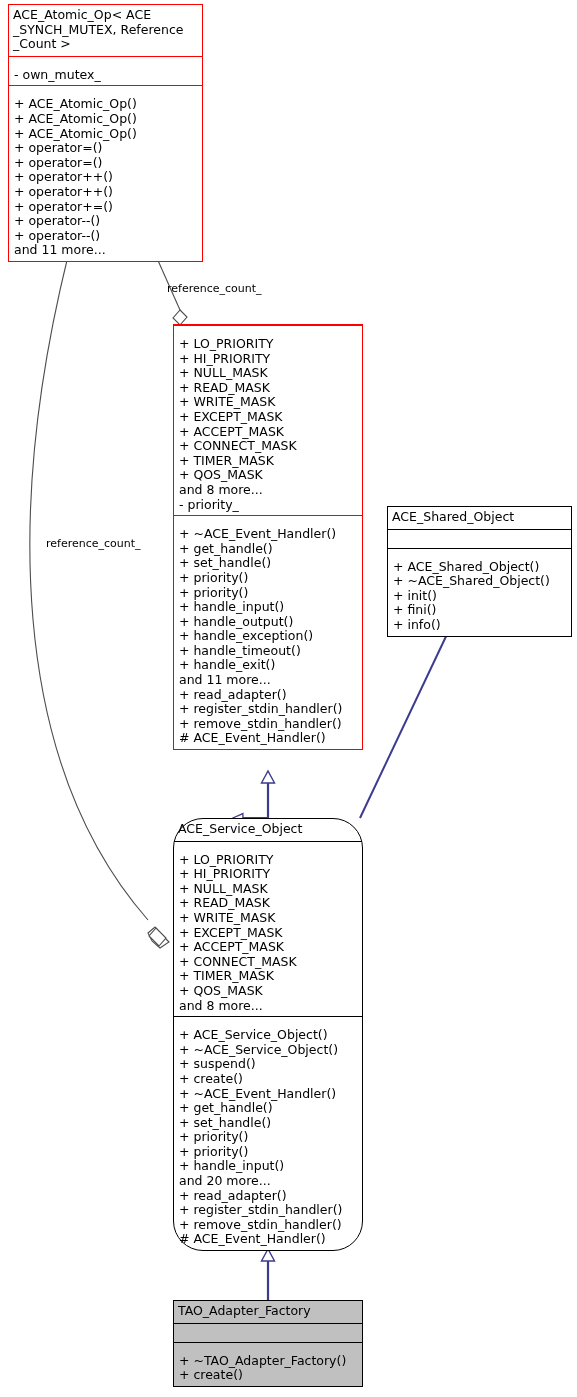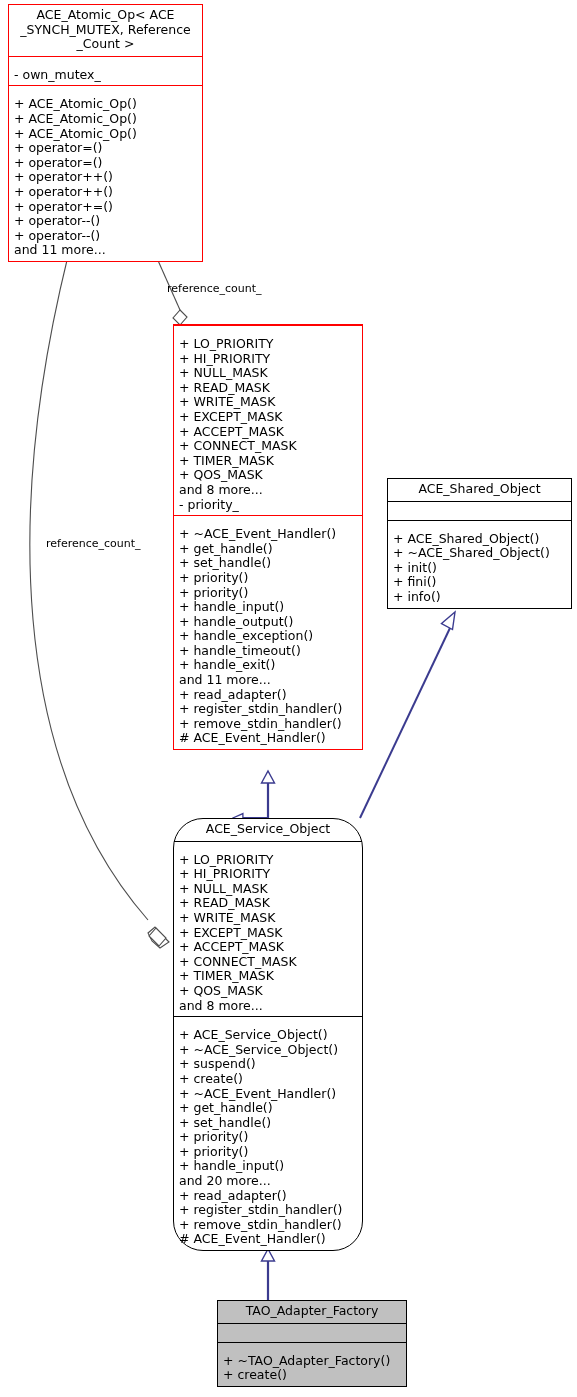"ACE_Atomic_Op< ACE" .node-title { text-align: center -> left }
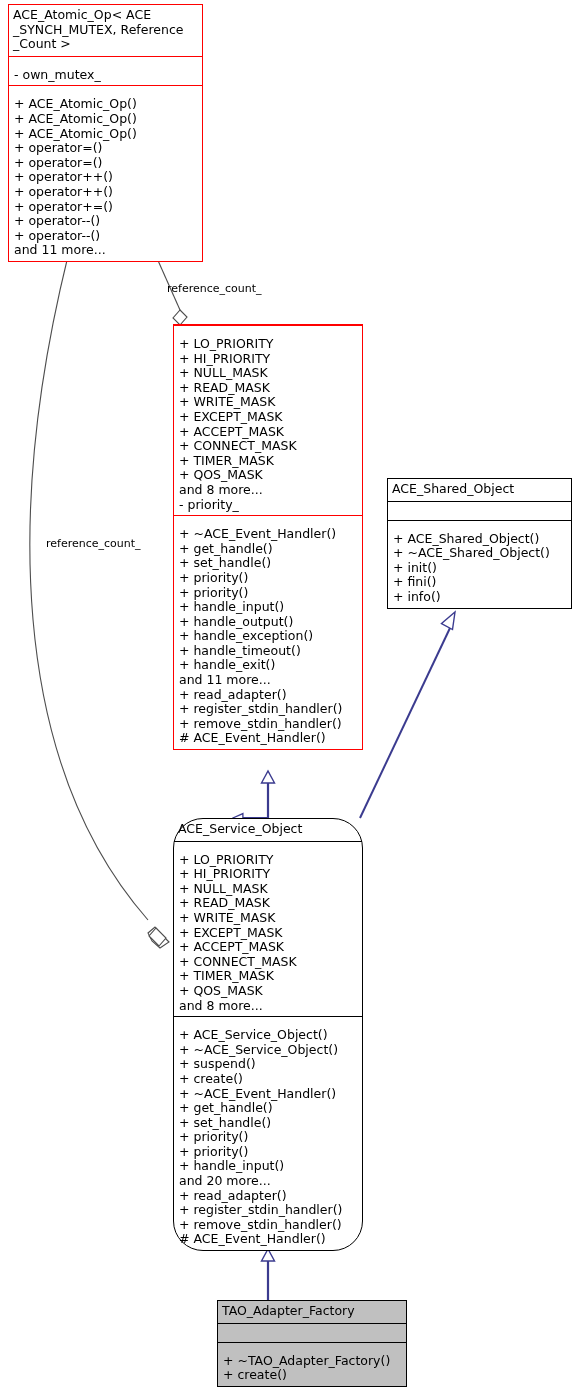"ACE_Shared_Object" div.node { top: 478px -> 506px }
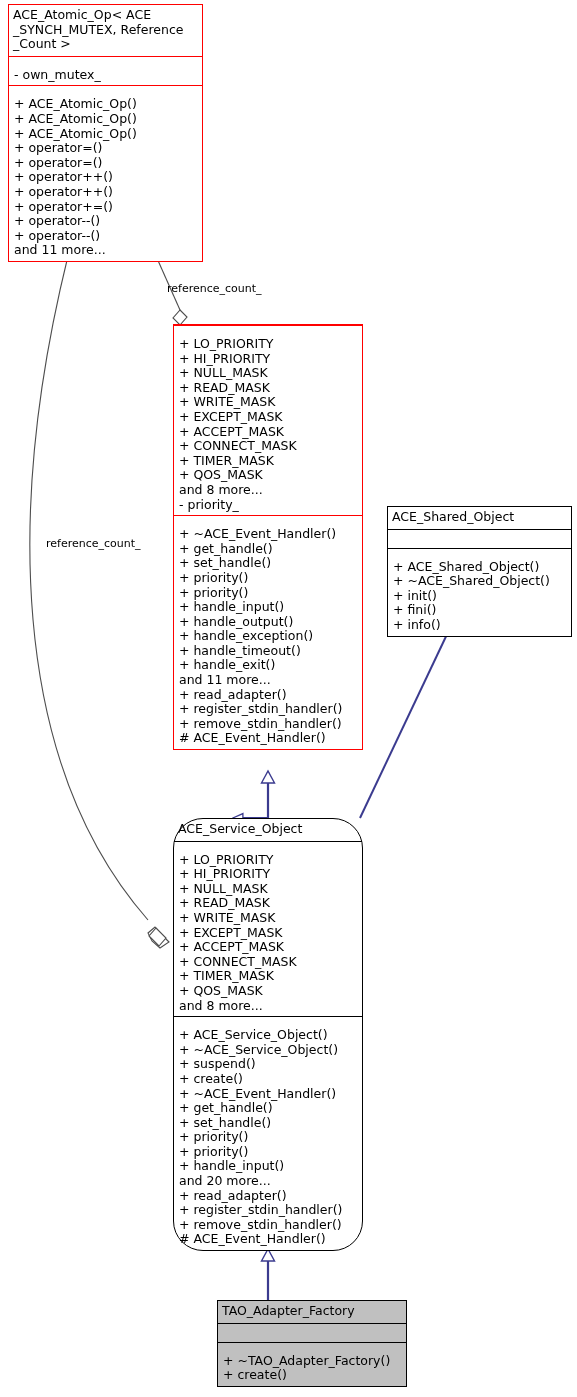"TAO_Adapter_Factory" div.node { margin-left: 44px -> none }
